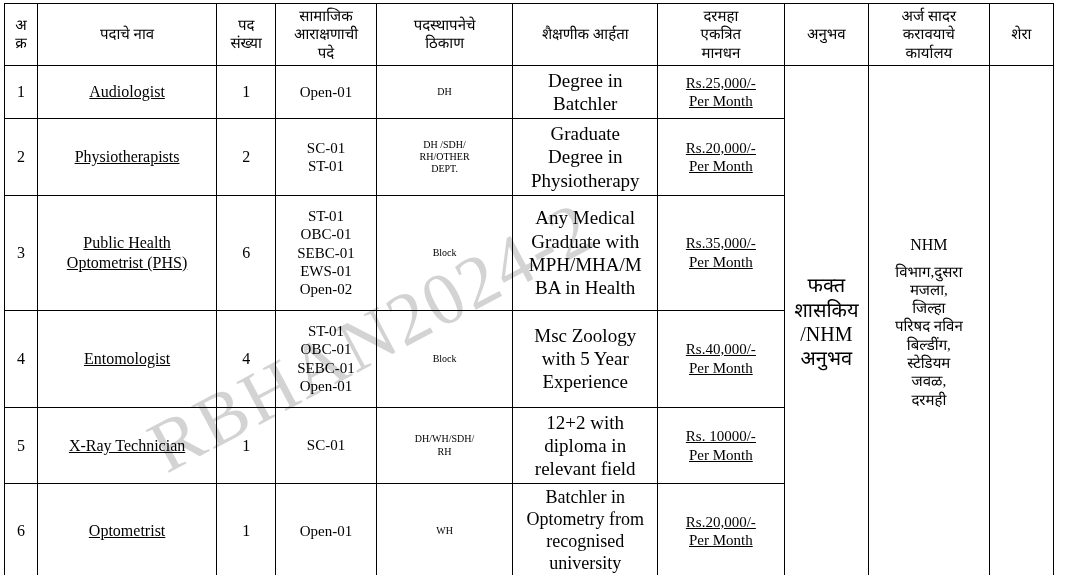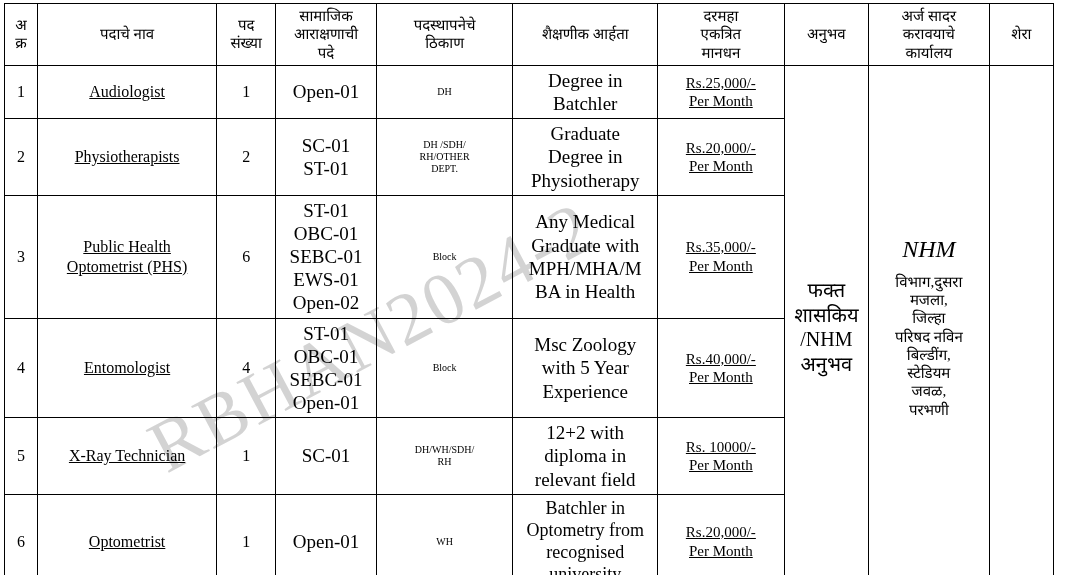"Open-01" td.reserve { font-size: 19px -> 15px }
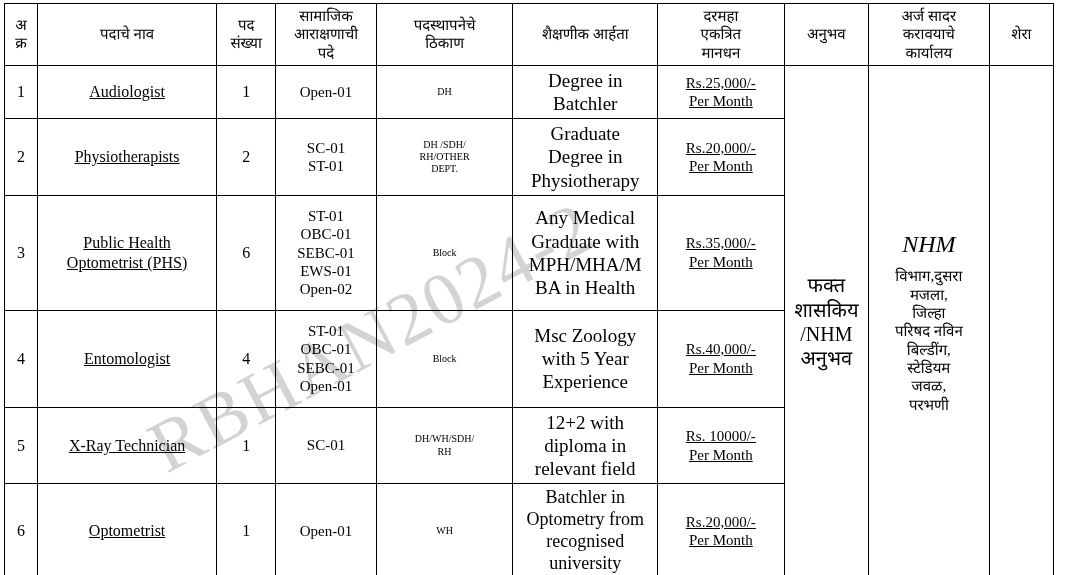"NHM" .office-title { font-size: 24px -> 16px; font-style: italic -> none }
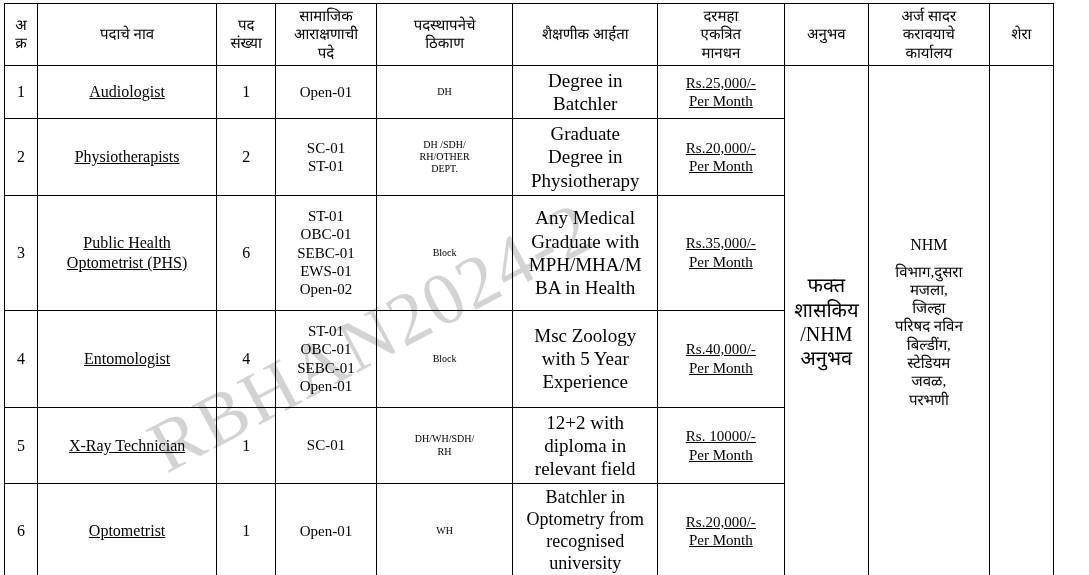"परभणी" span { text: परभणी -> दरमही }
